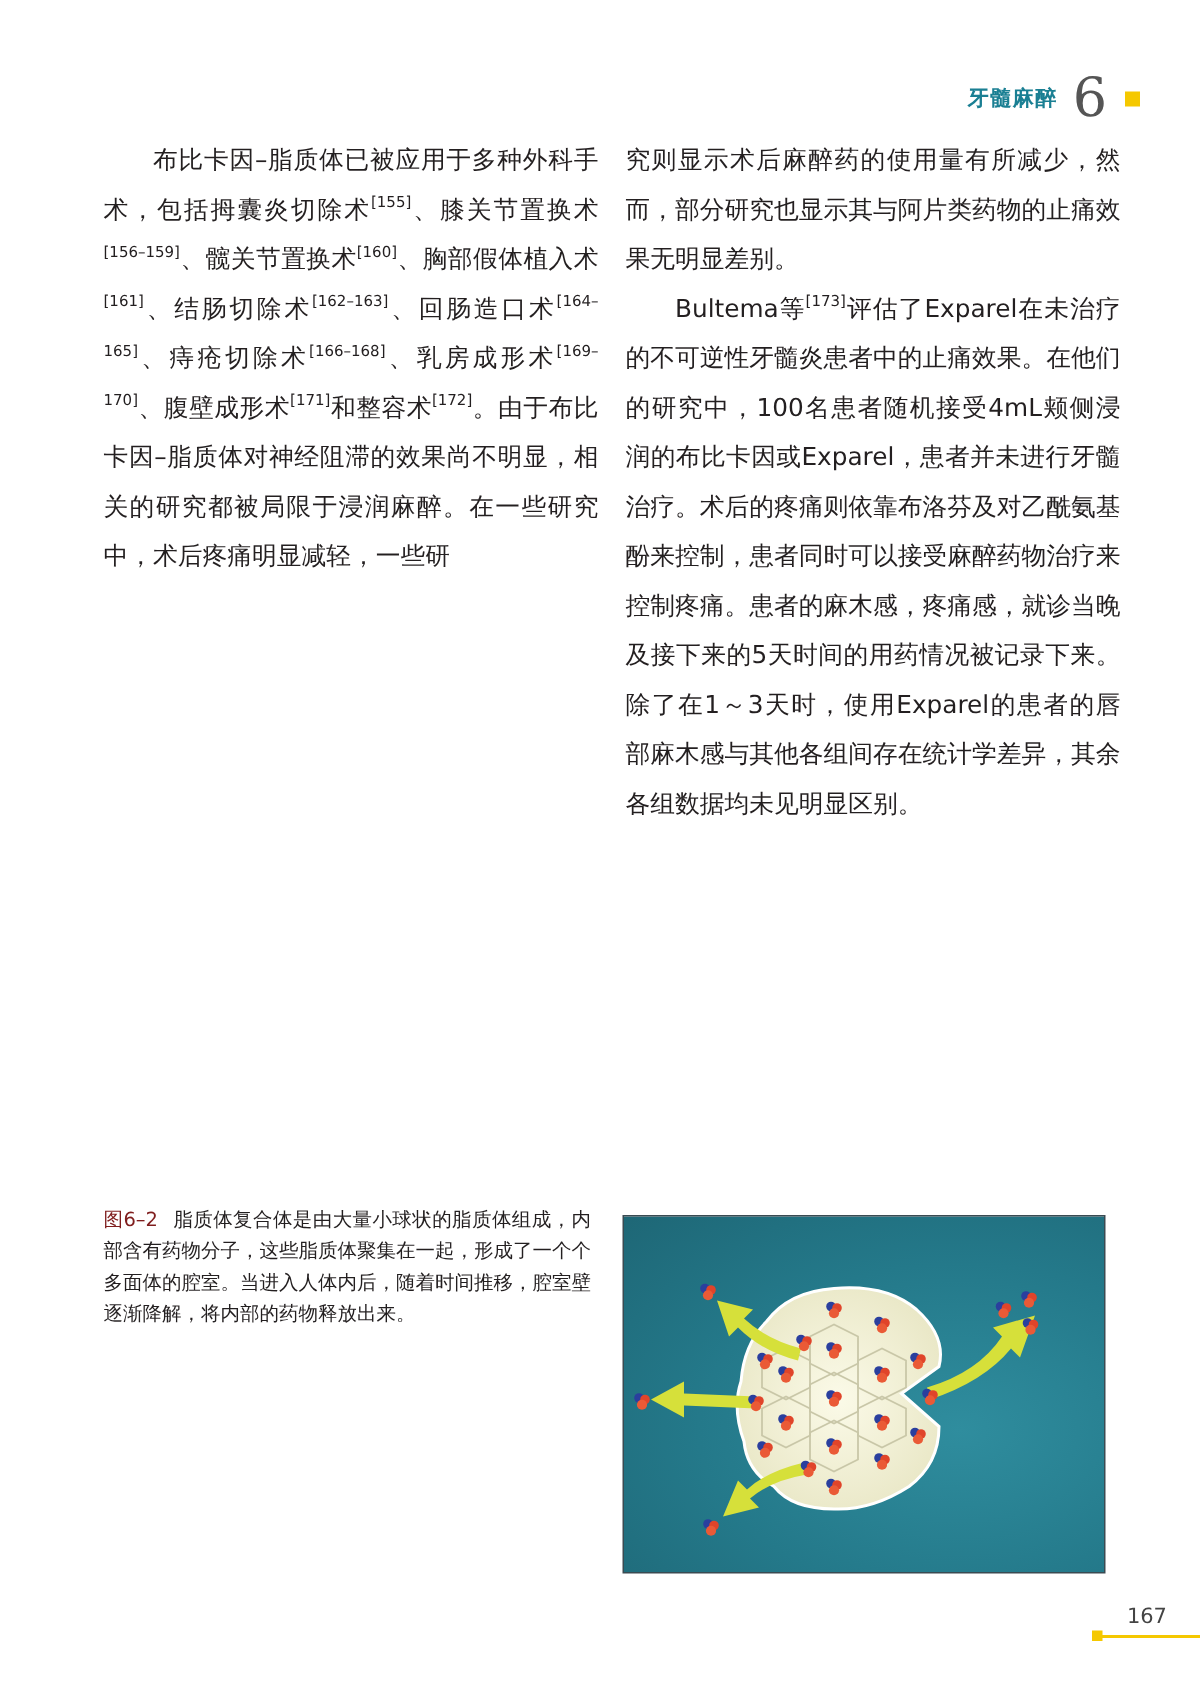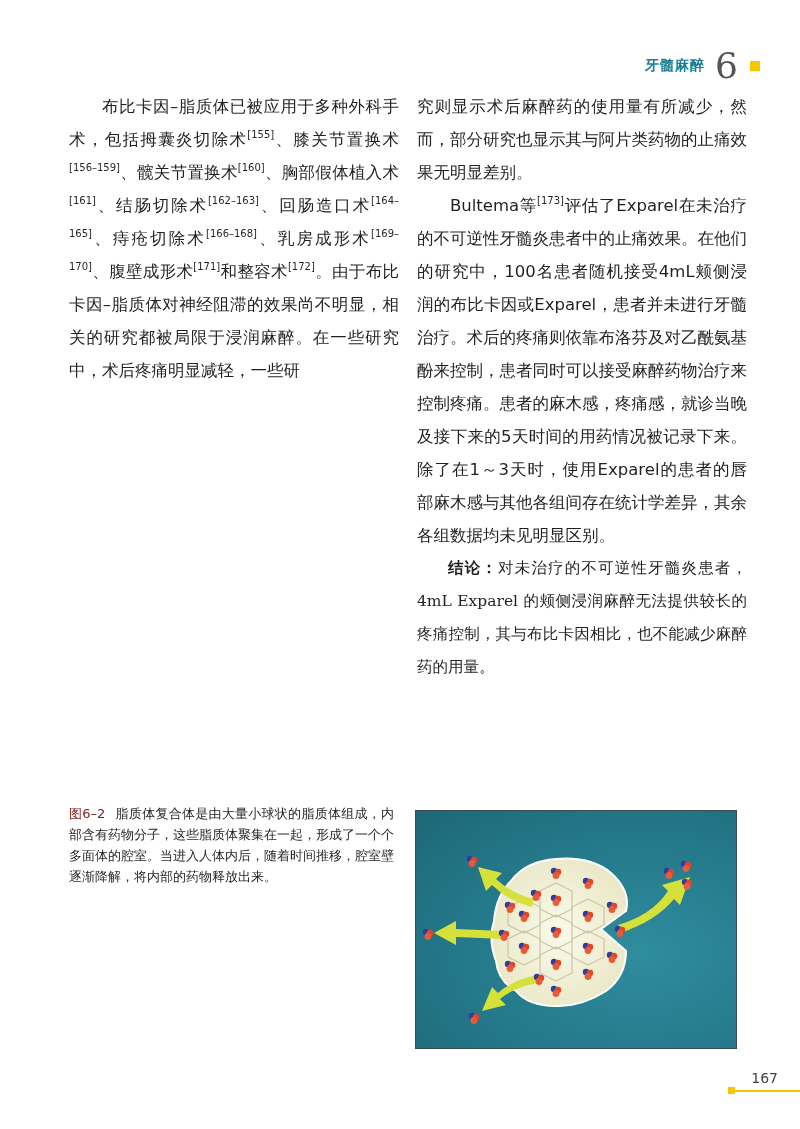"结论：对未治疗的不可逆性牙髓炎患者，4mL Exparel" p.concl { html: <p><span>结论：</span><span>对未治疗的不可逆性牙髓炎患者，4mL Exparel 的颊侧浸润麻醉无法提供较长的疼痛控制，其与布比卡因相比，也不能减少麻醉药的用量。</span></p> -> none }
